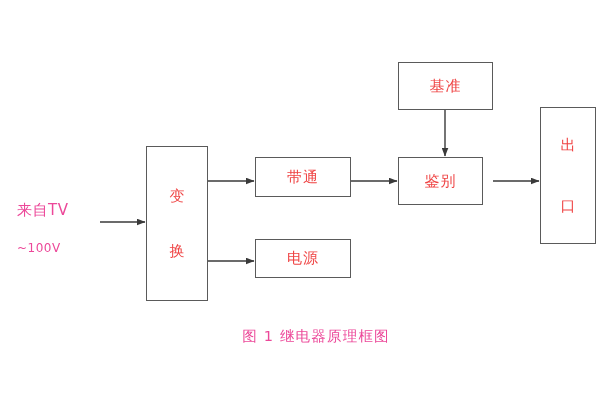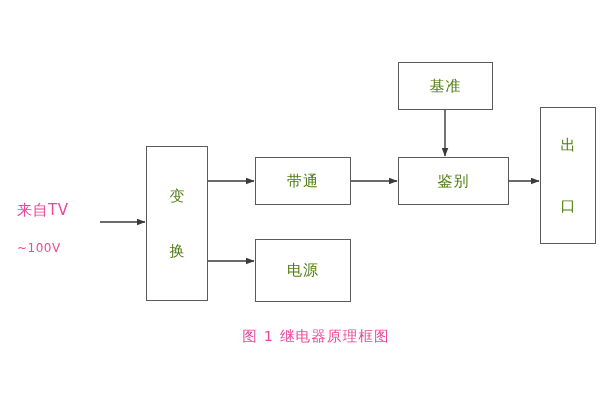"基准" .node { color: #4d7c0f -> #ef4444 }
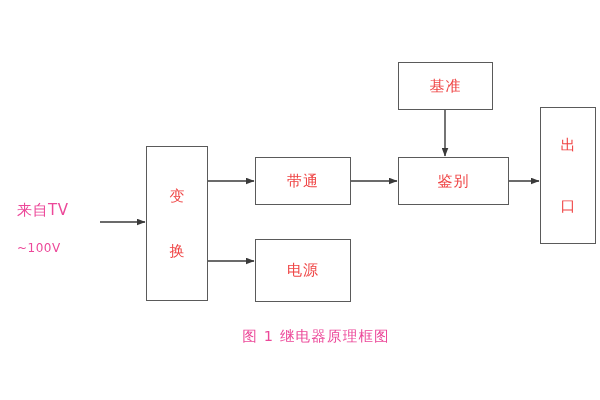"带通" #node-daitong { height: 48px -> 40px }
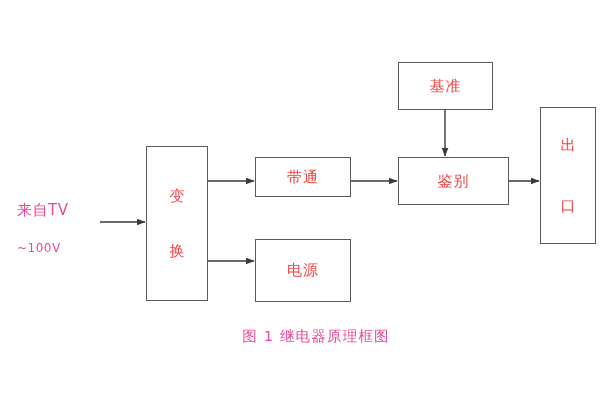"鉴别" #node-jianbie { width: 111px -> 85px }
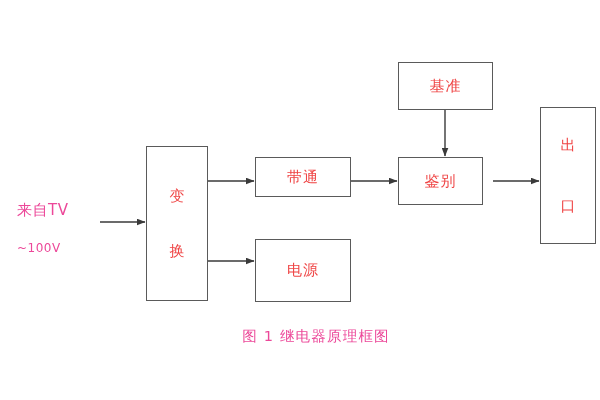"电源" #node-dianyuan { height: 63px -> 39px }
